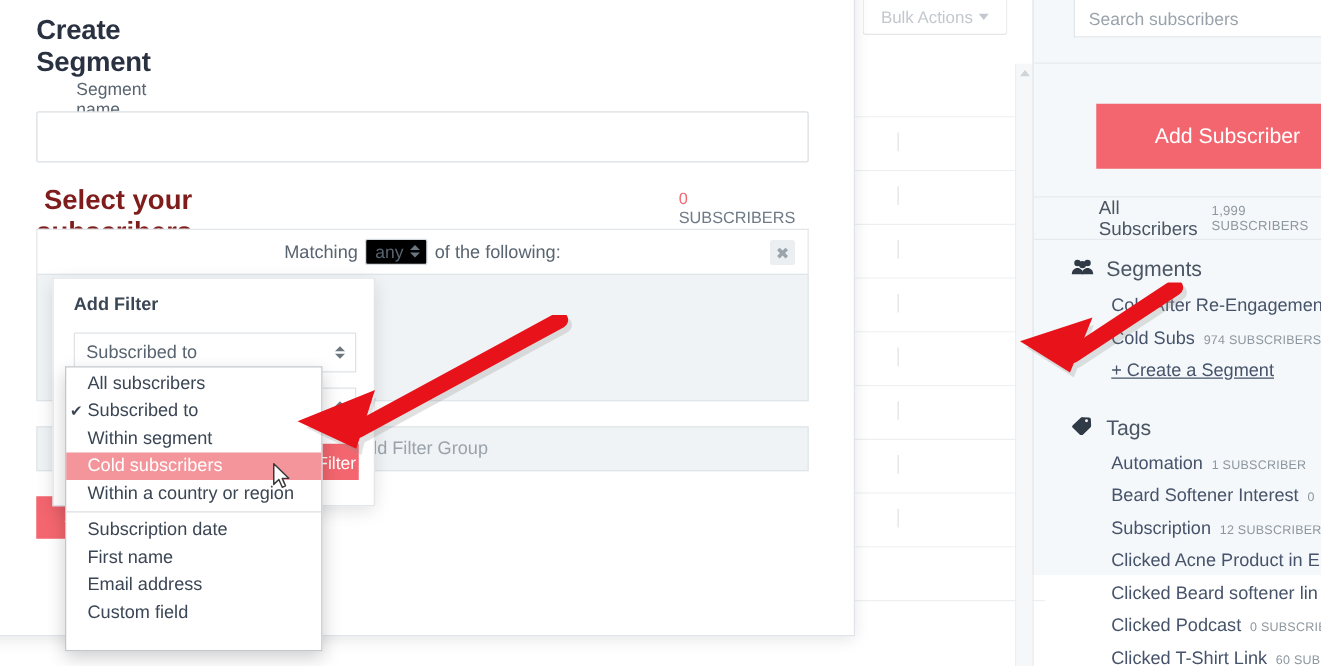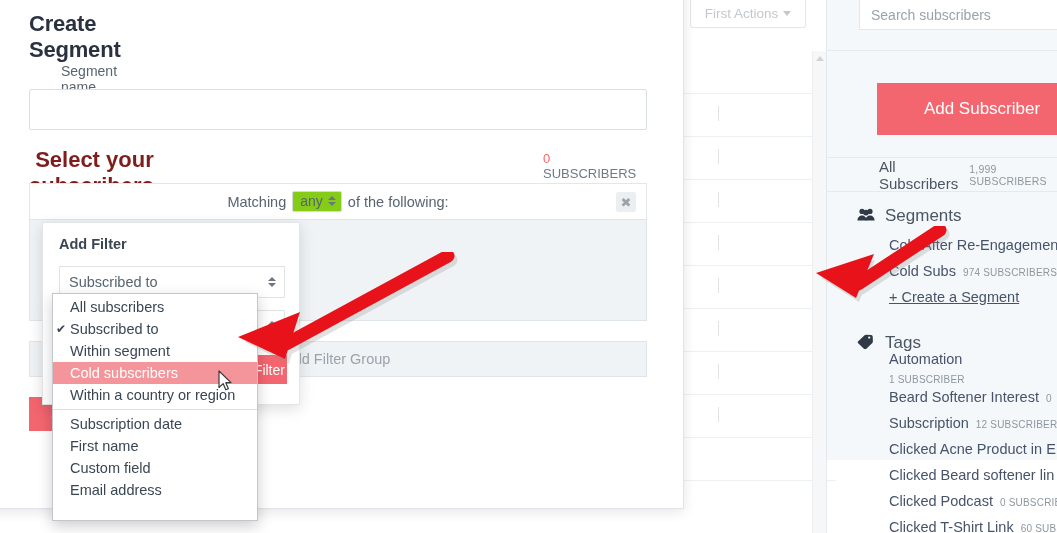"First Actions" span { text: First -> Bulk }
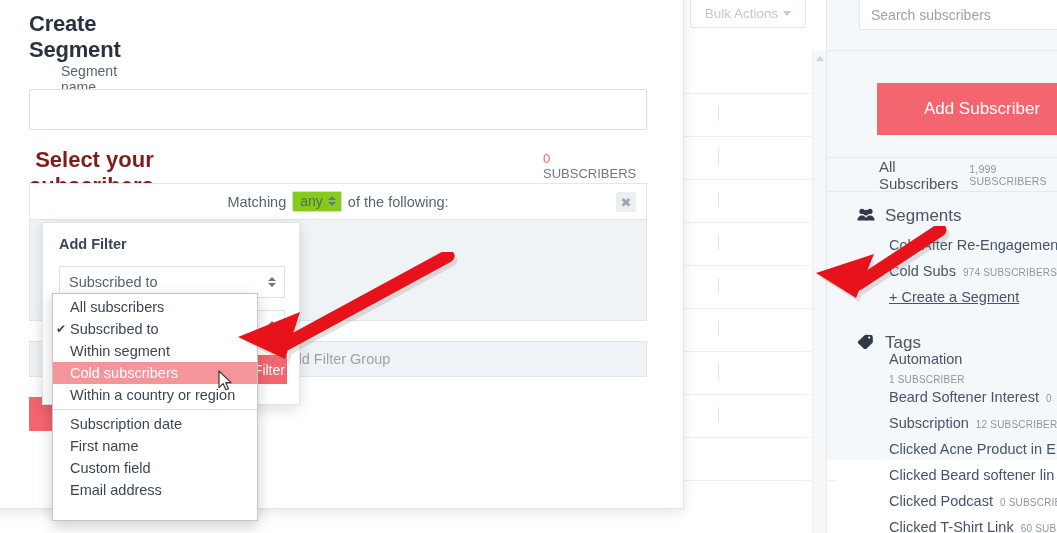"any" .mini-select { background: #84cc16 -> #000000 }
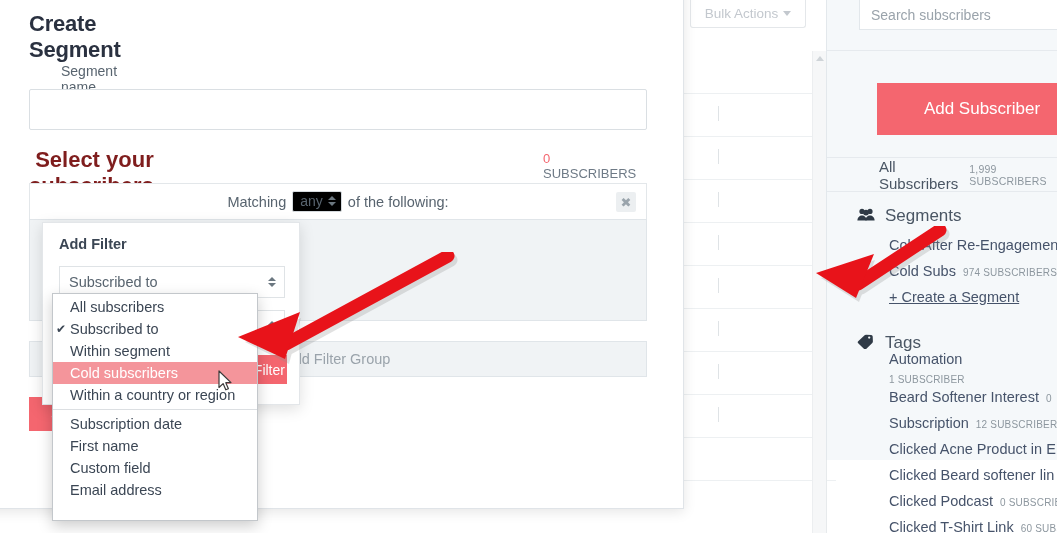"Automation" div.sb-item { flex-direction: column -> none; top: 351px -> 363px }
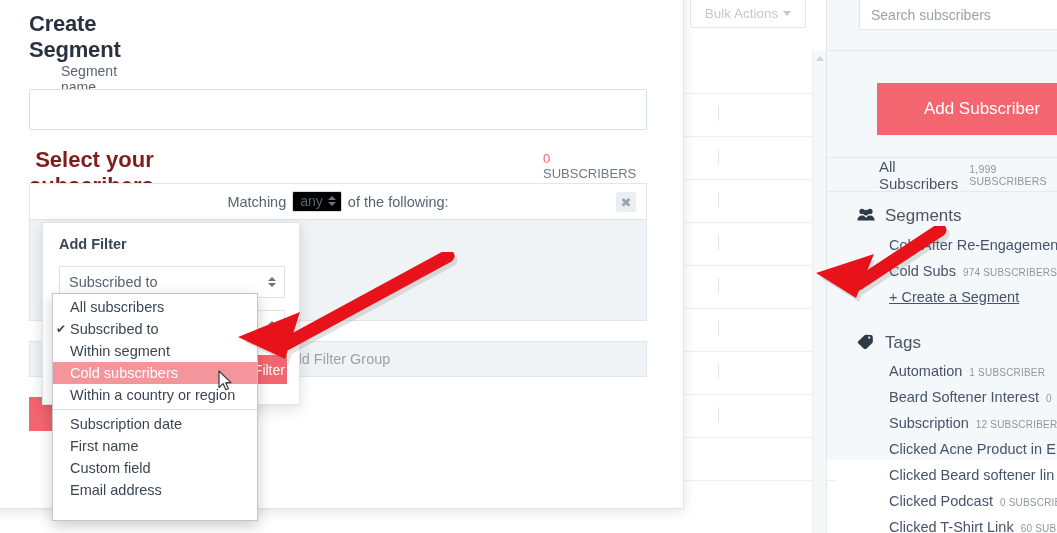"Custom field" div.opt { order: before "Email address" -> after "Email address" }
